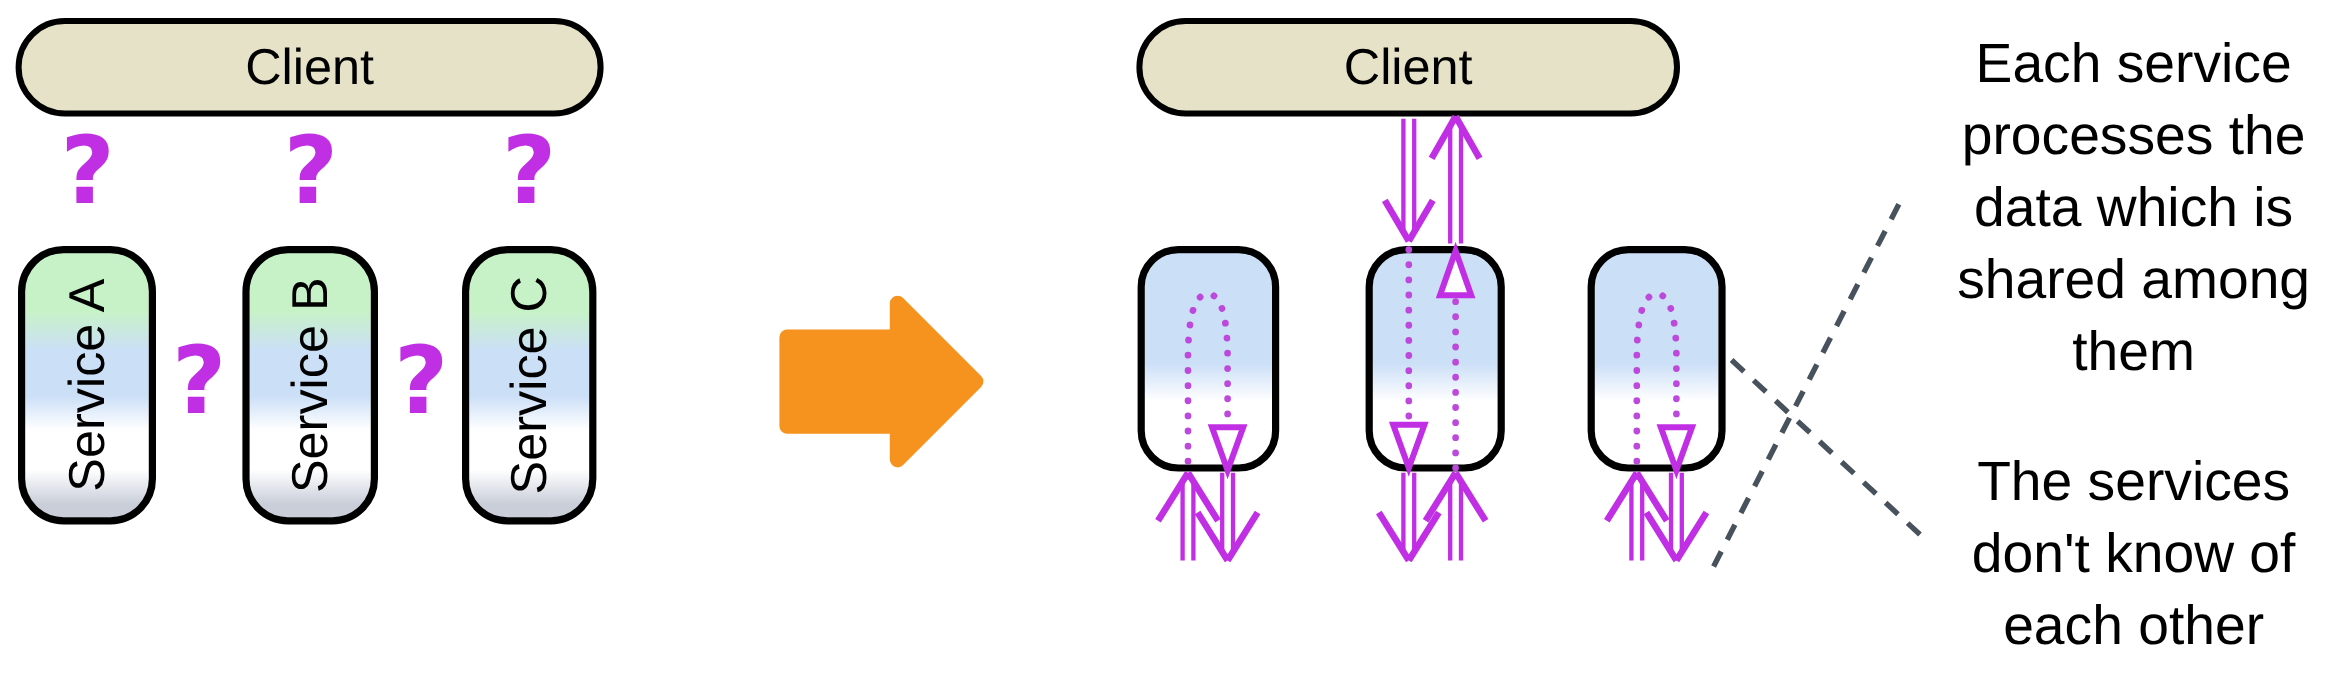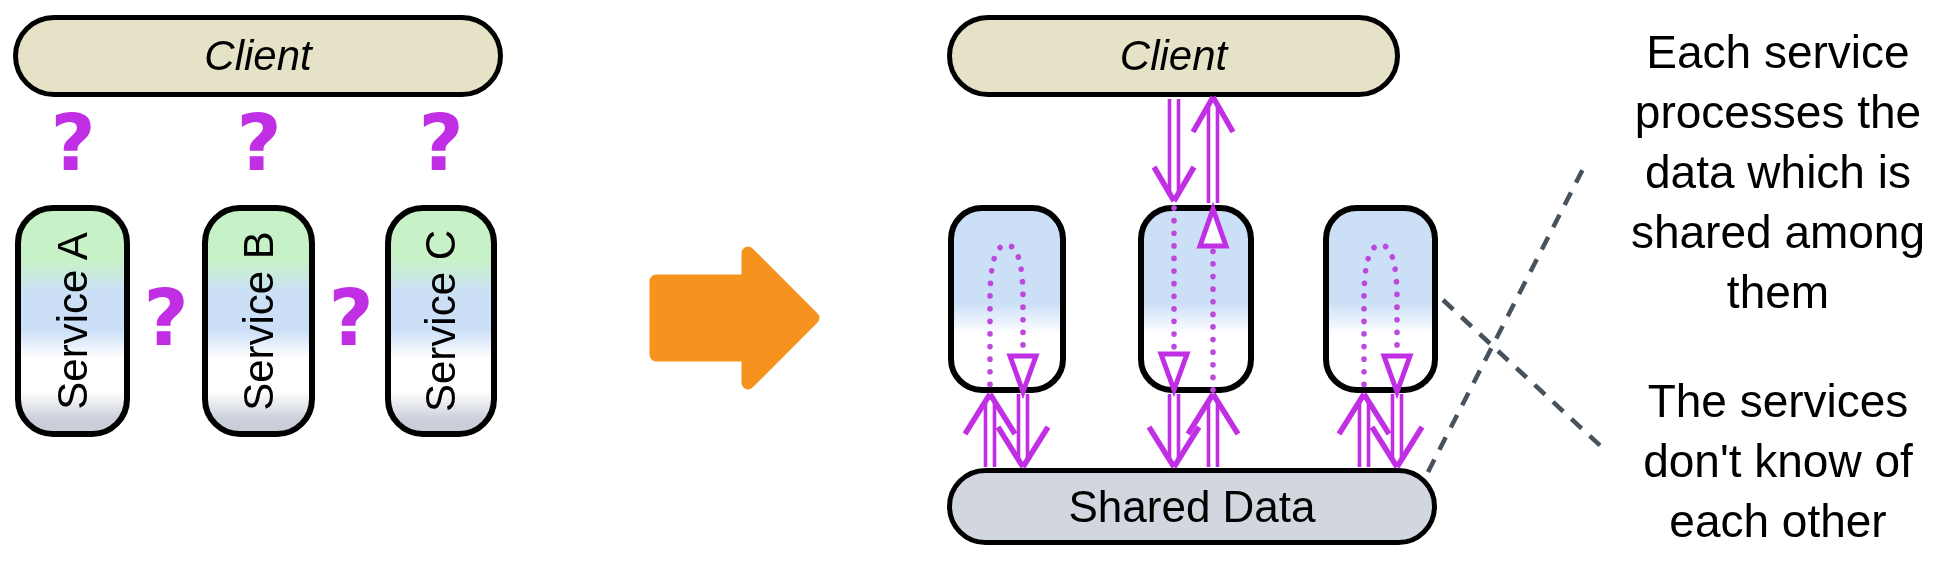"Client" .pill { font-style: italic -> none }
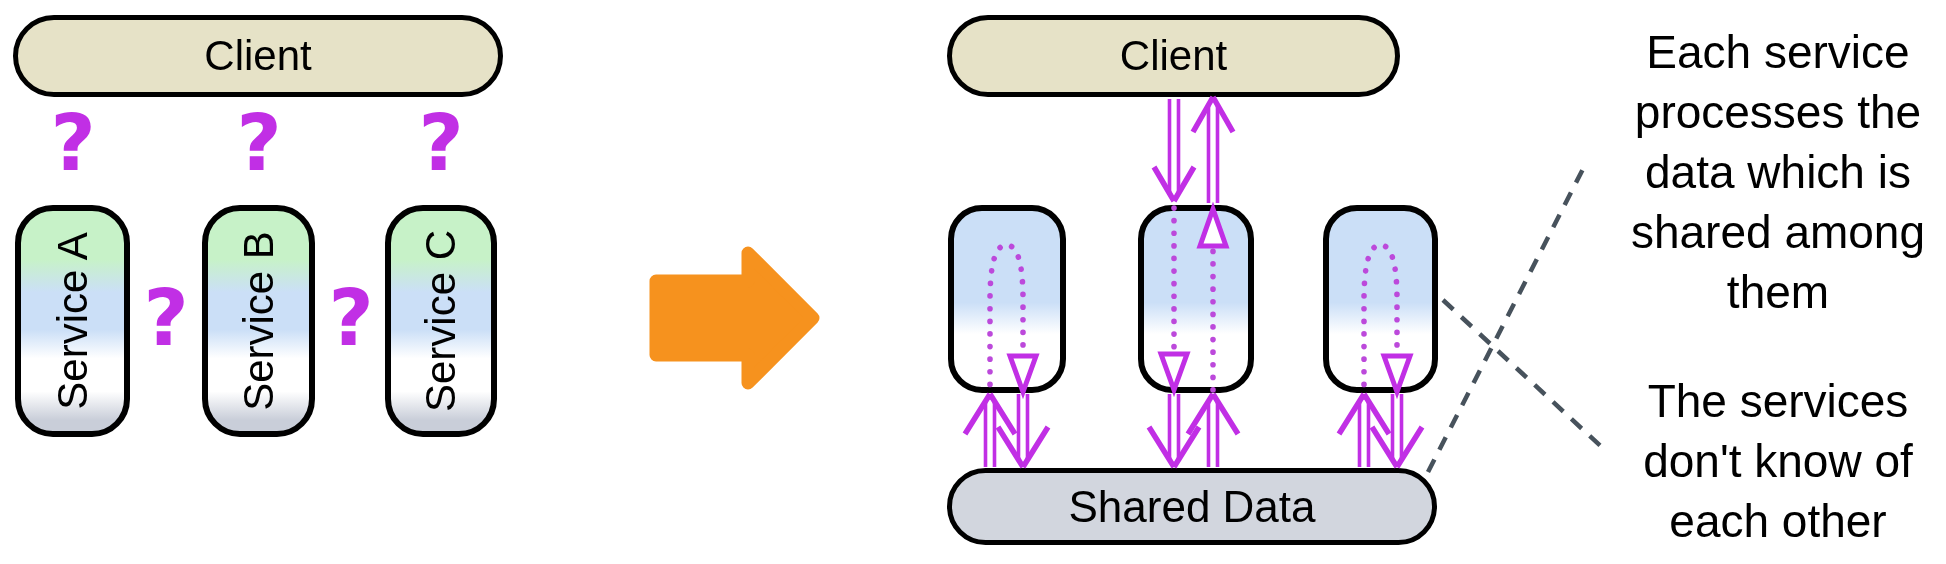"Shared Data" div.box { html: <div> <span>Shared Data</span> </div> -> none }
